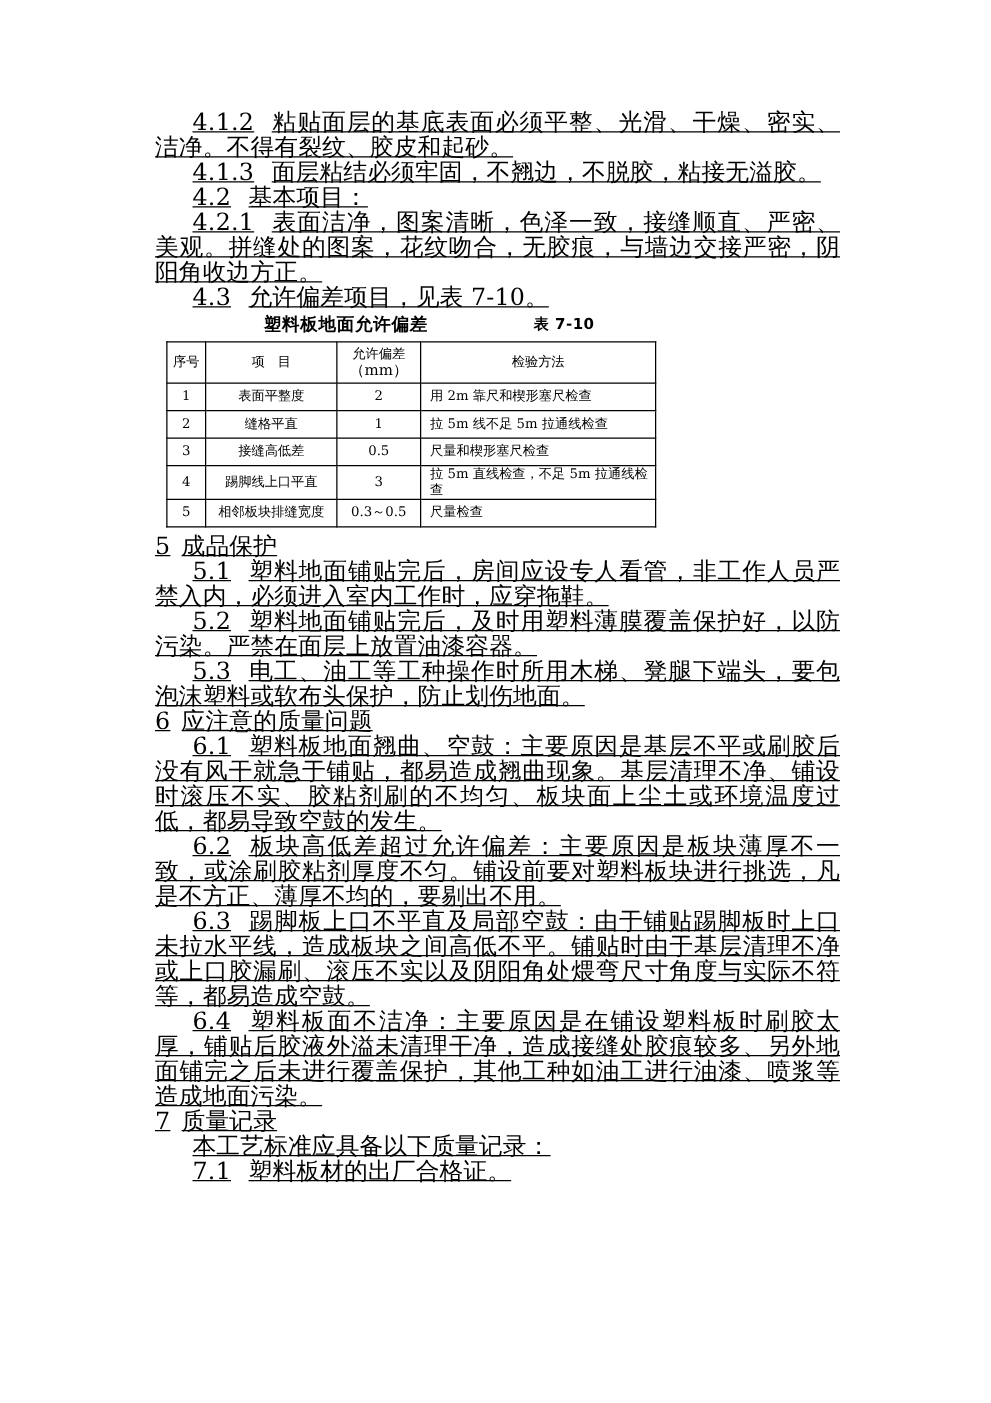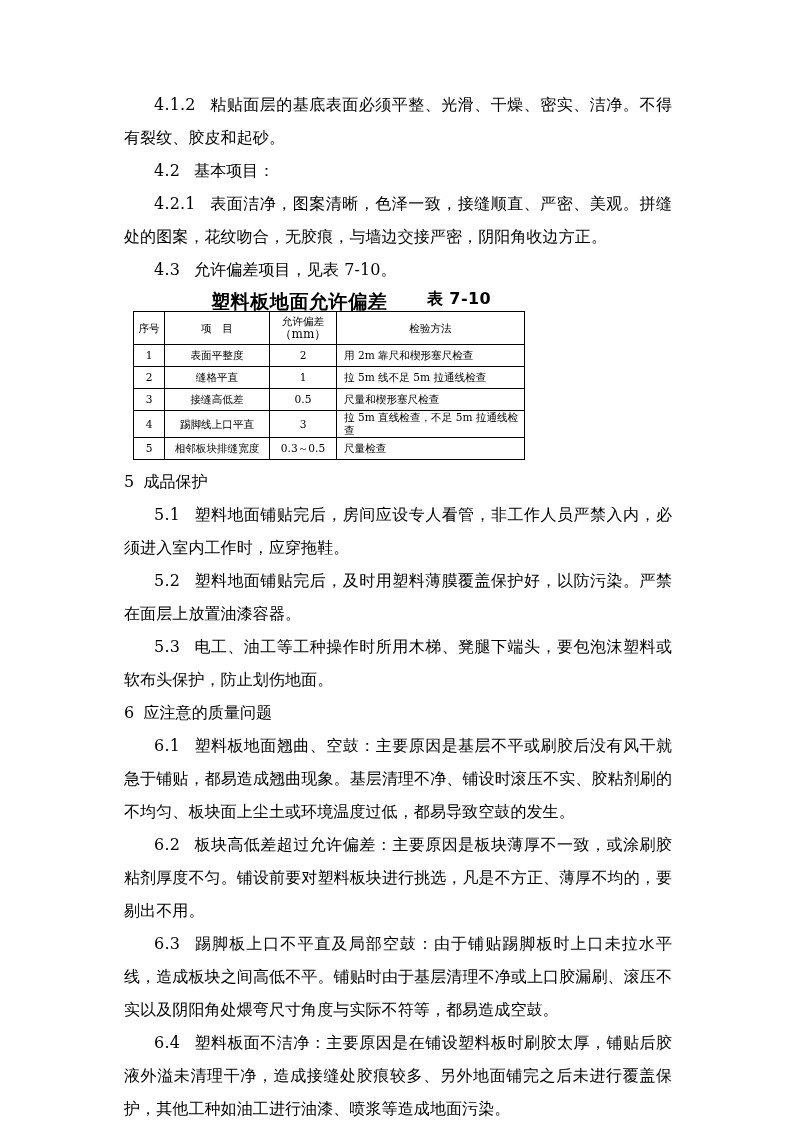"4.1.2" p.para { font-size: 16px -> 19px; line-height: 33px -> 20px; text-decoration: none -> underline }
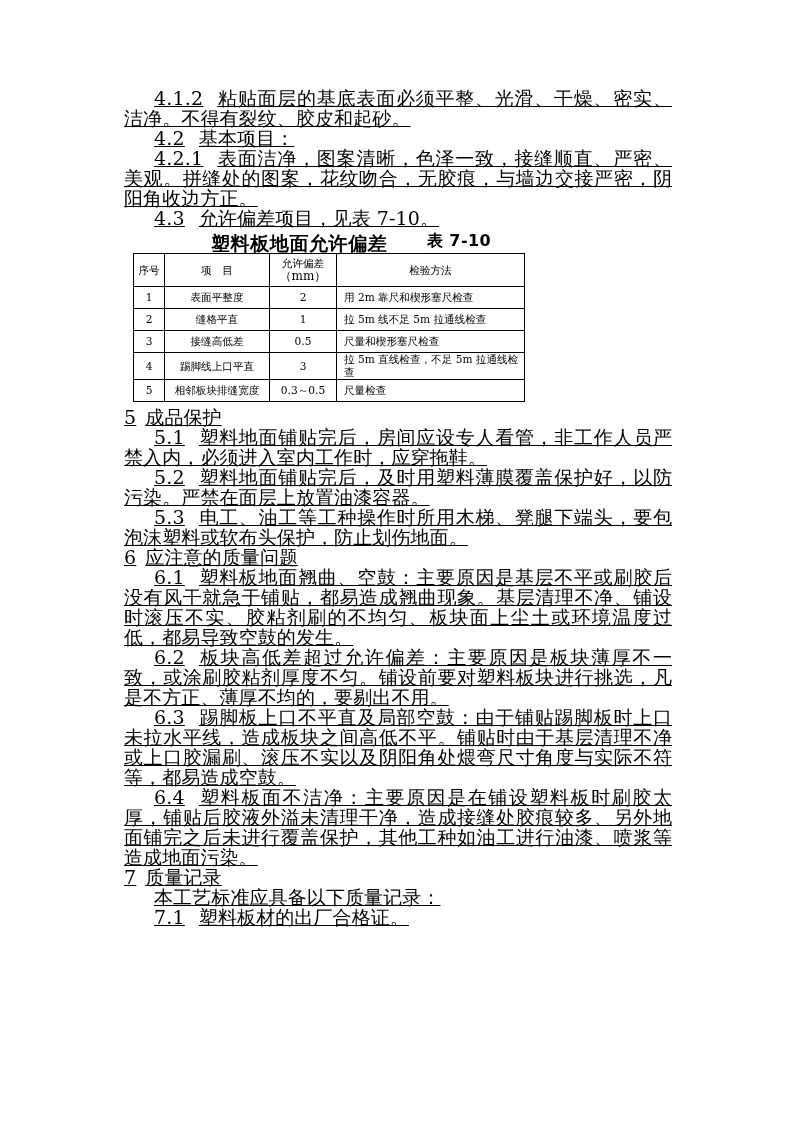"4.1.3 面层粘结必须牢固，不翘边，不脱胶，粘接无溢胶。" p.para { html: none -> <p><span>4.1.3</span><span></span><span>面层粘结必须牢固，不翘边，不脱胶，粘接无溢胶。</span></p> }
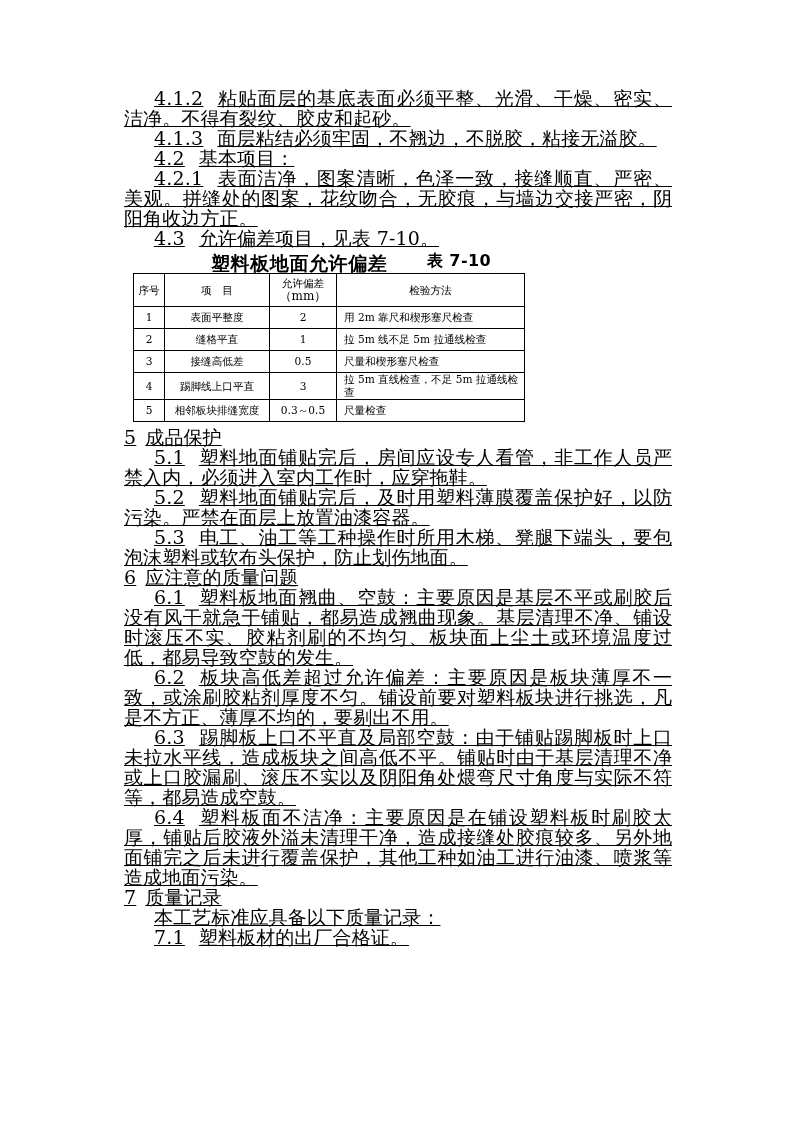"塑料板地面允许偏差" .tbl-title { font-size: 19px -> 14px }
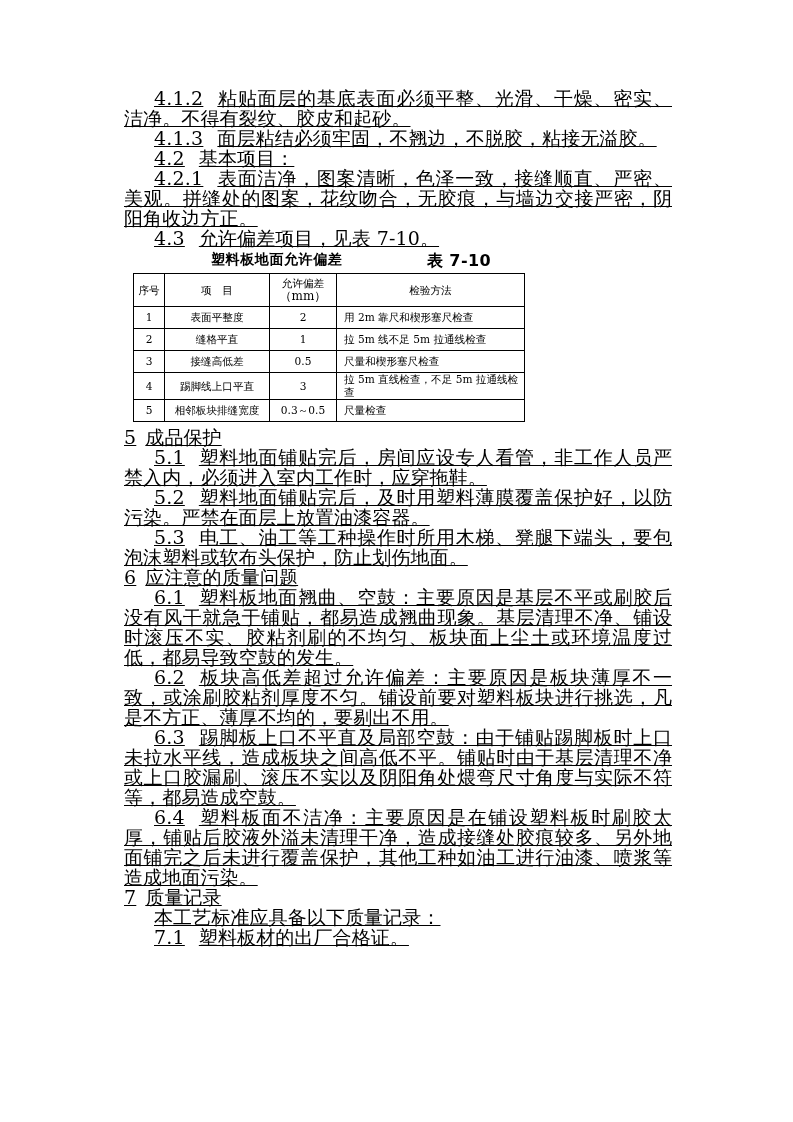"表 7-10" .tbl-number { font-size: 16px -> 12px }
